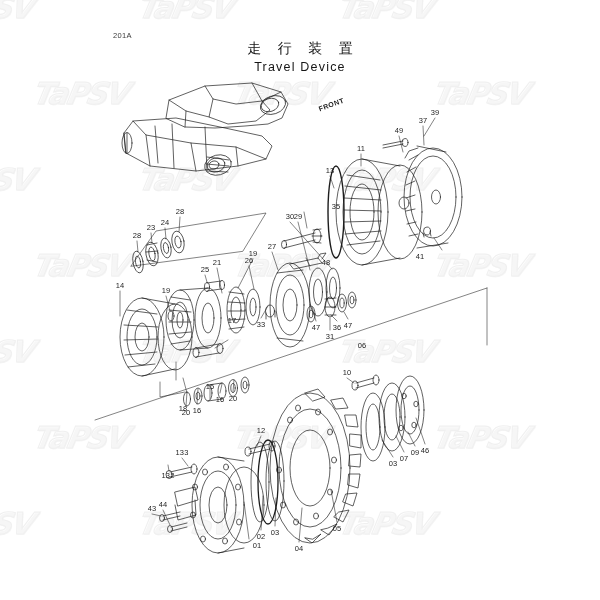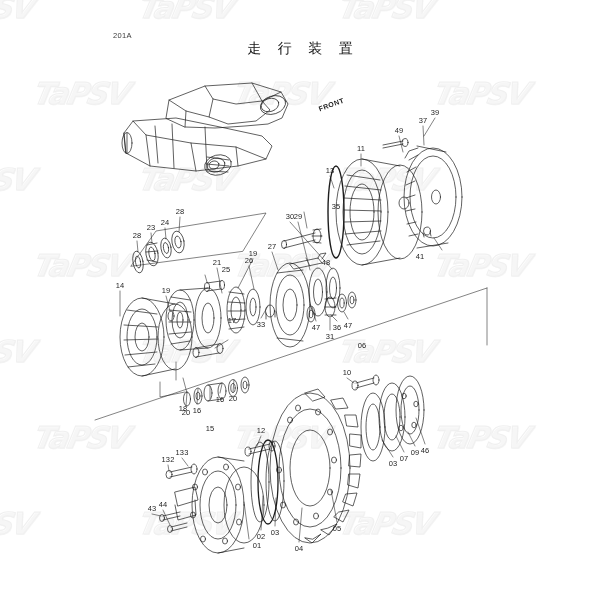"Travel Device" div { html: none -> <div>Travel Device</div> }
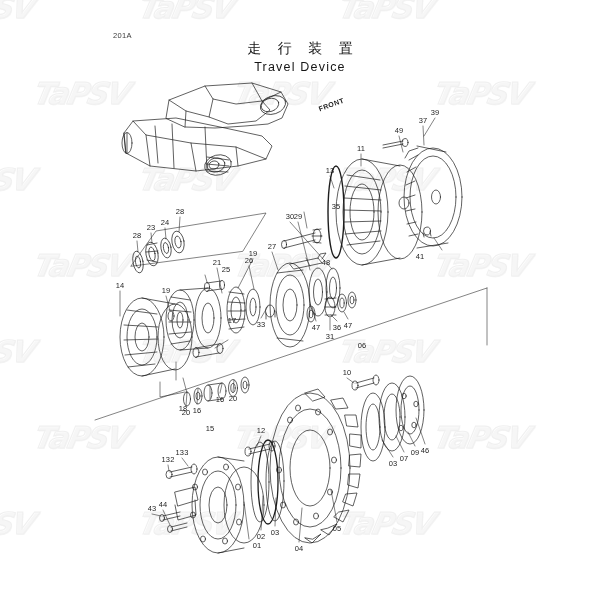"25" div.callout { margin-left: 21px -> none }
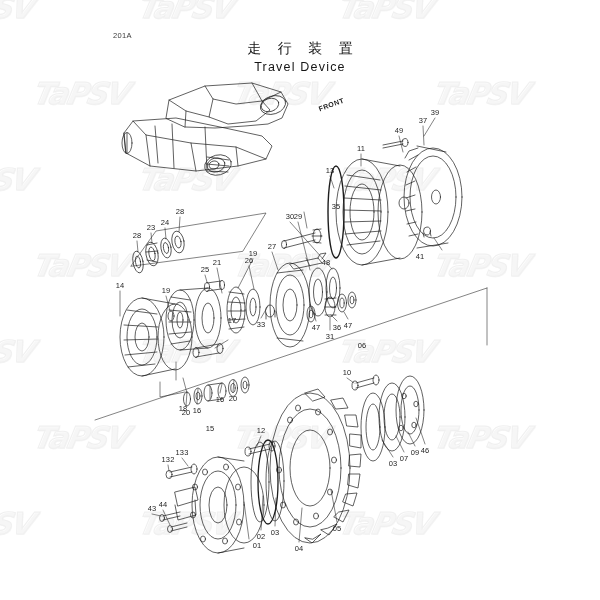"15" div.callout { top: 428px -> 386px }
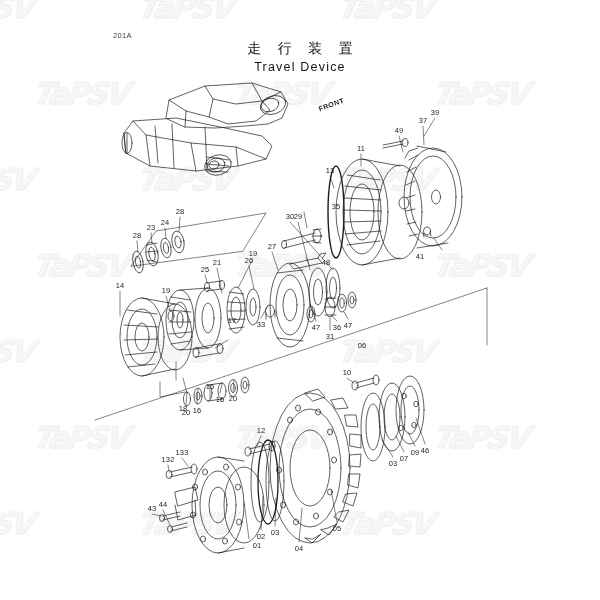"132" div.callout { top: 459px -> 475px }
